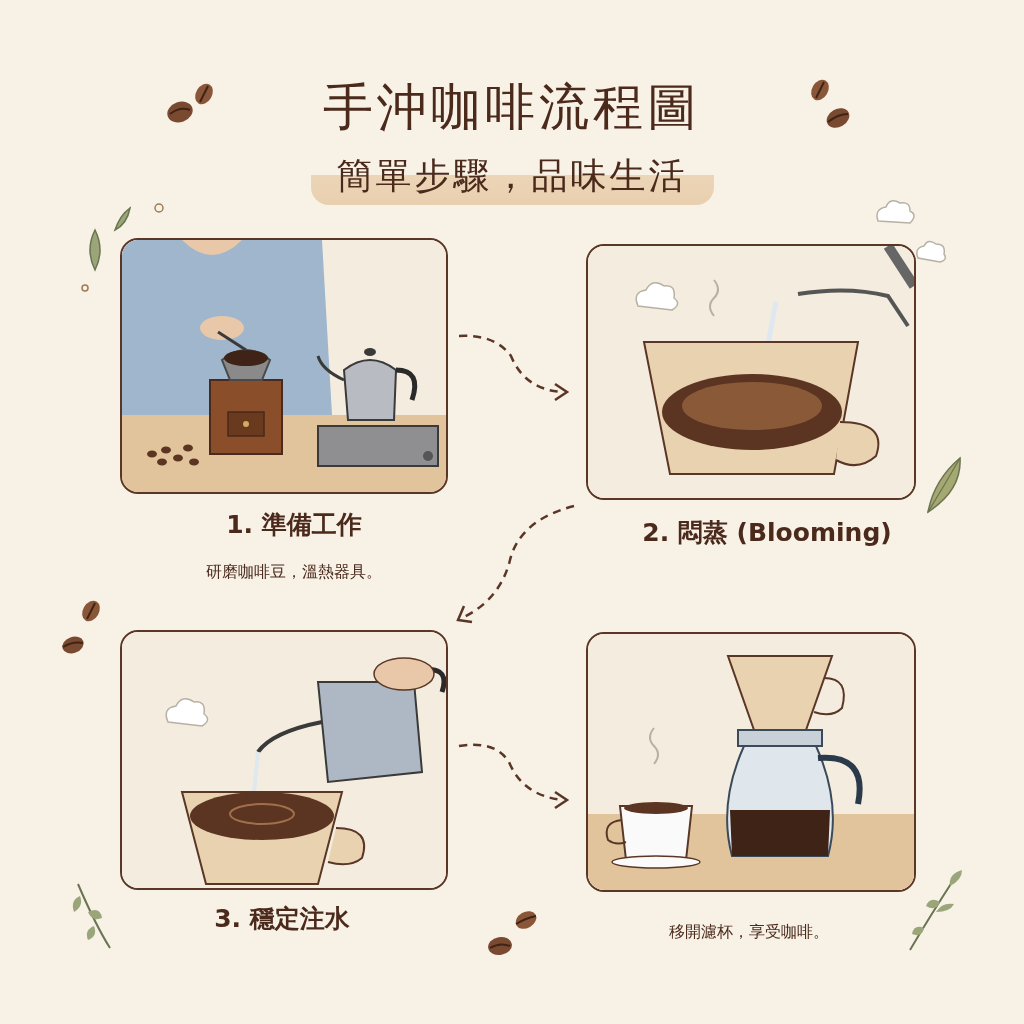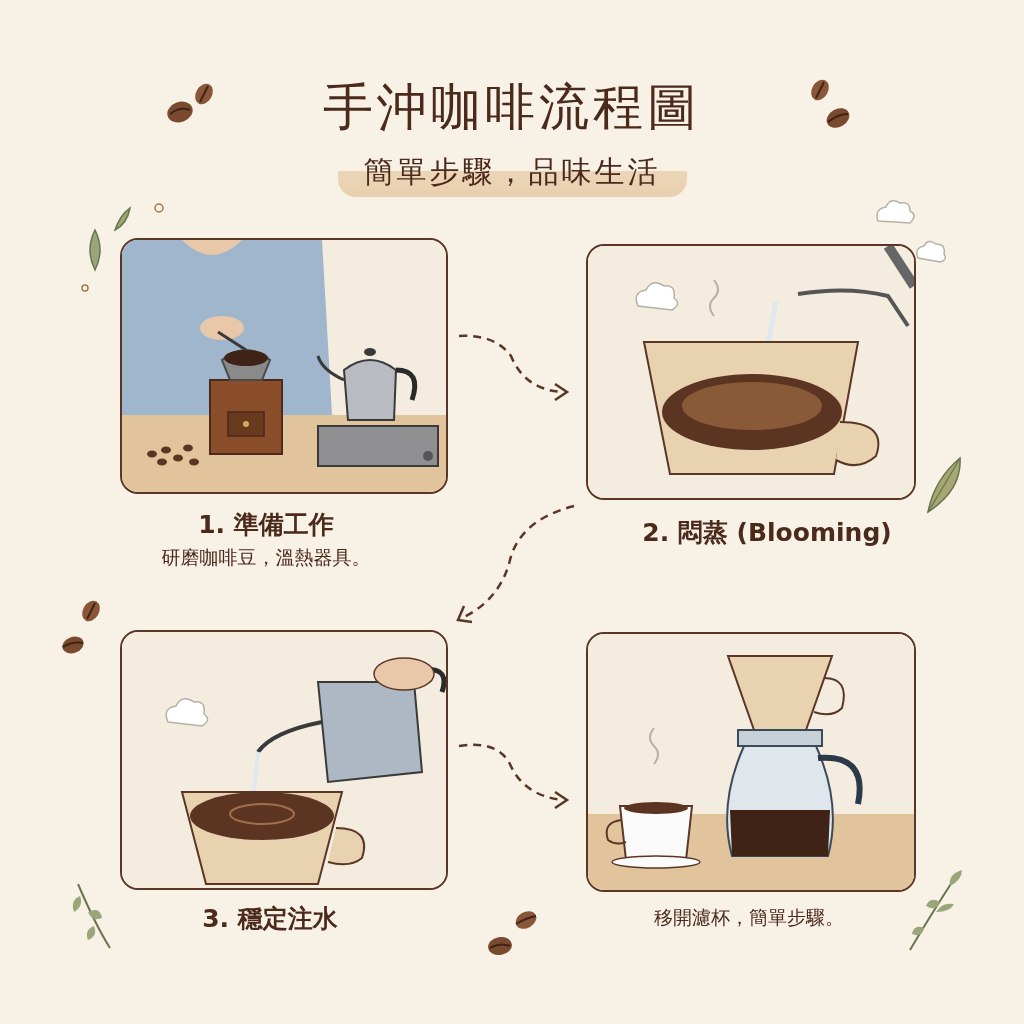"簡單步驟，品味生活" .subtitle { font-size: 30px -> 36px }
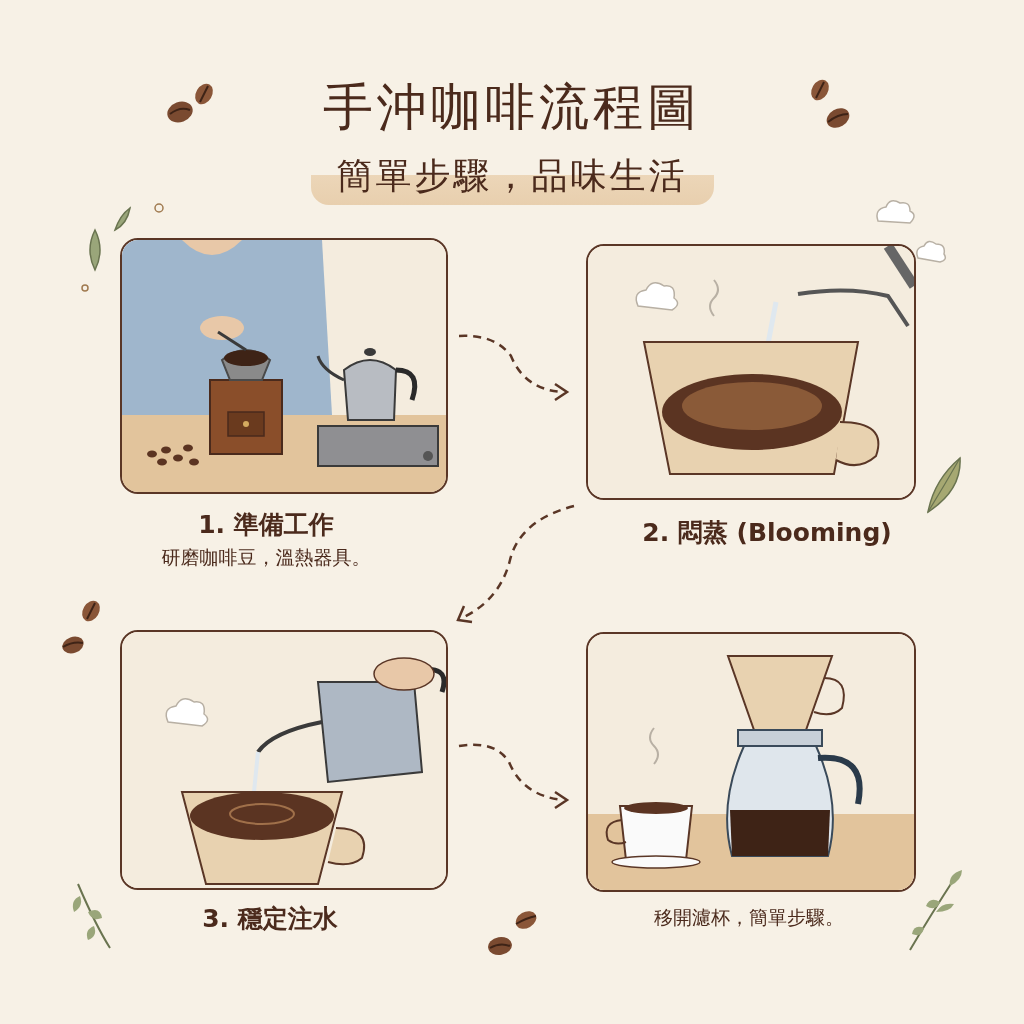"1. 準備工作" .c1 { left: 104px -> 132px }
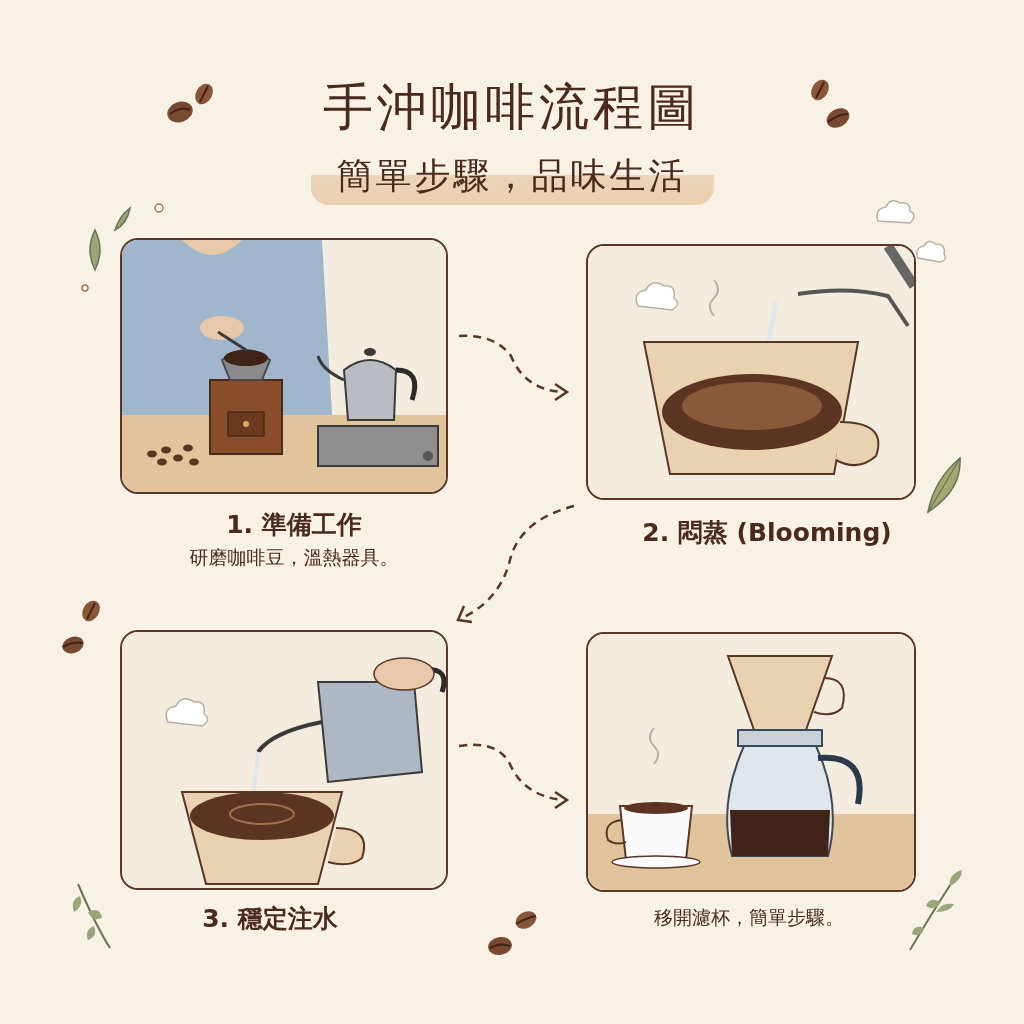"研磨咖啡豆，溫熱器具。" .cap .d { font-size: 19px -> 16px; margin-top: none -> 15px }
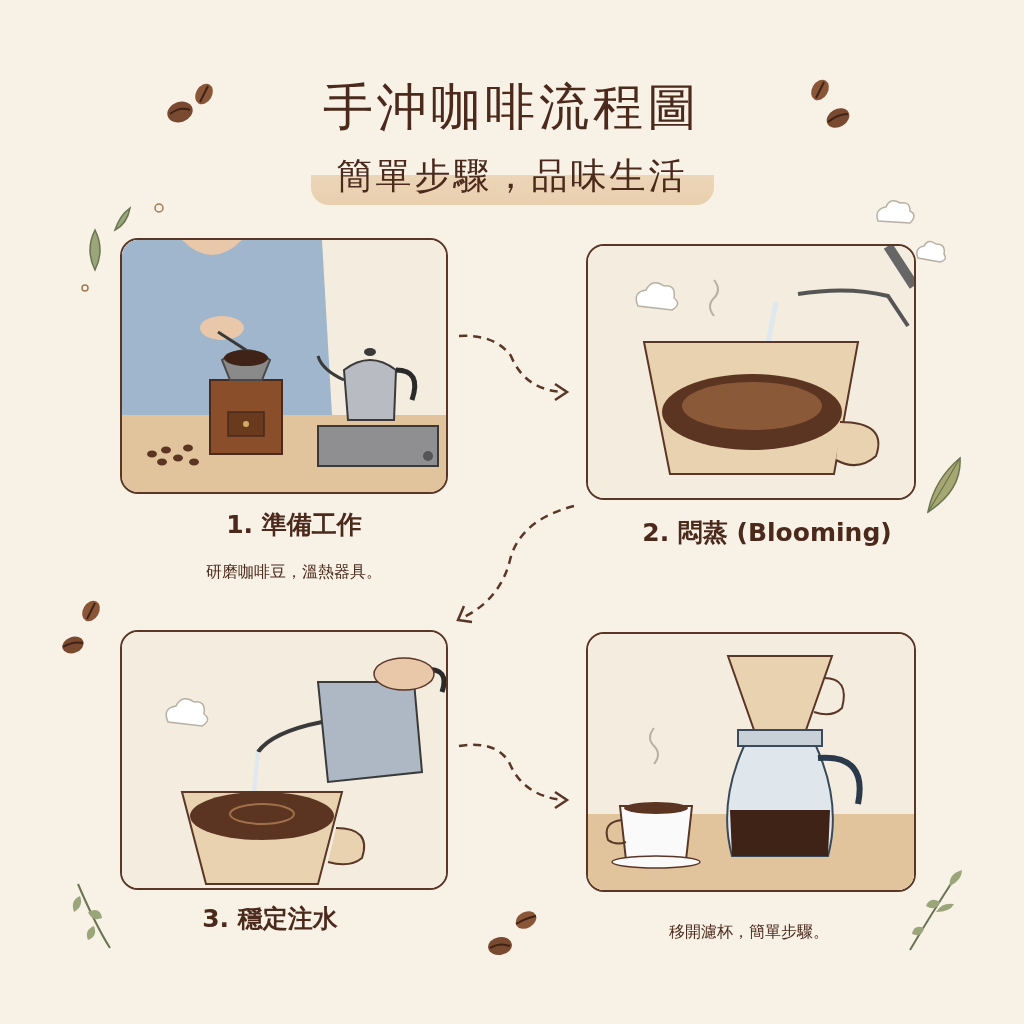"3. 穩定注水" .c3 { left: 108px -> 120px }
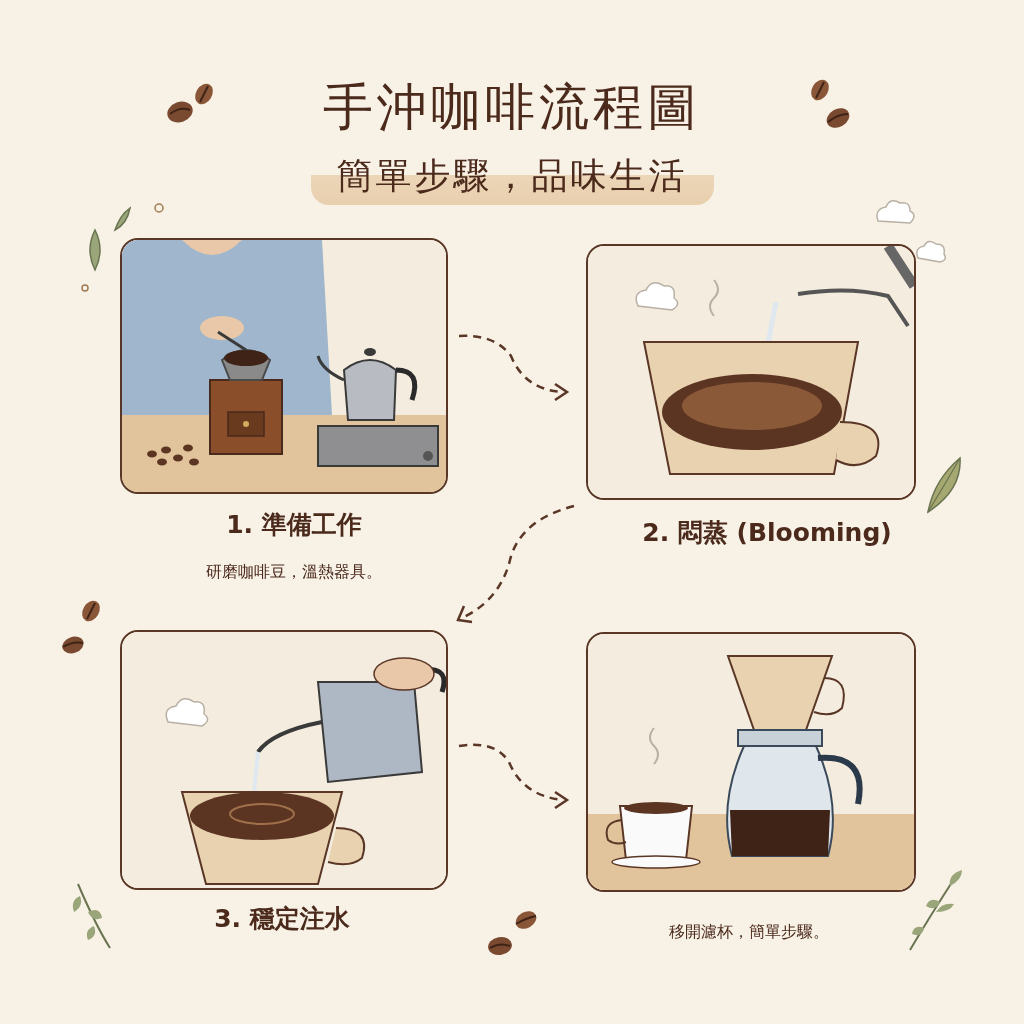"移開濾杯，簡單步驟。" div.d { text: 簡單步驟 -> 享受咖啡 }
